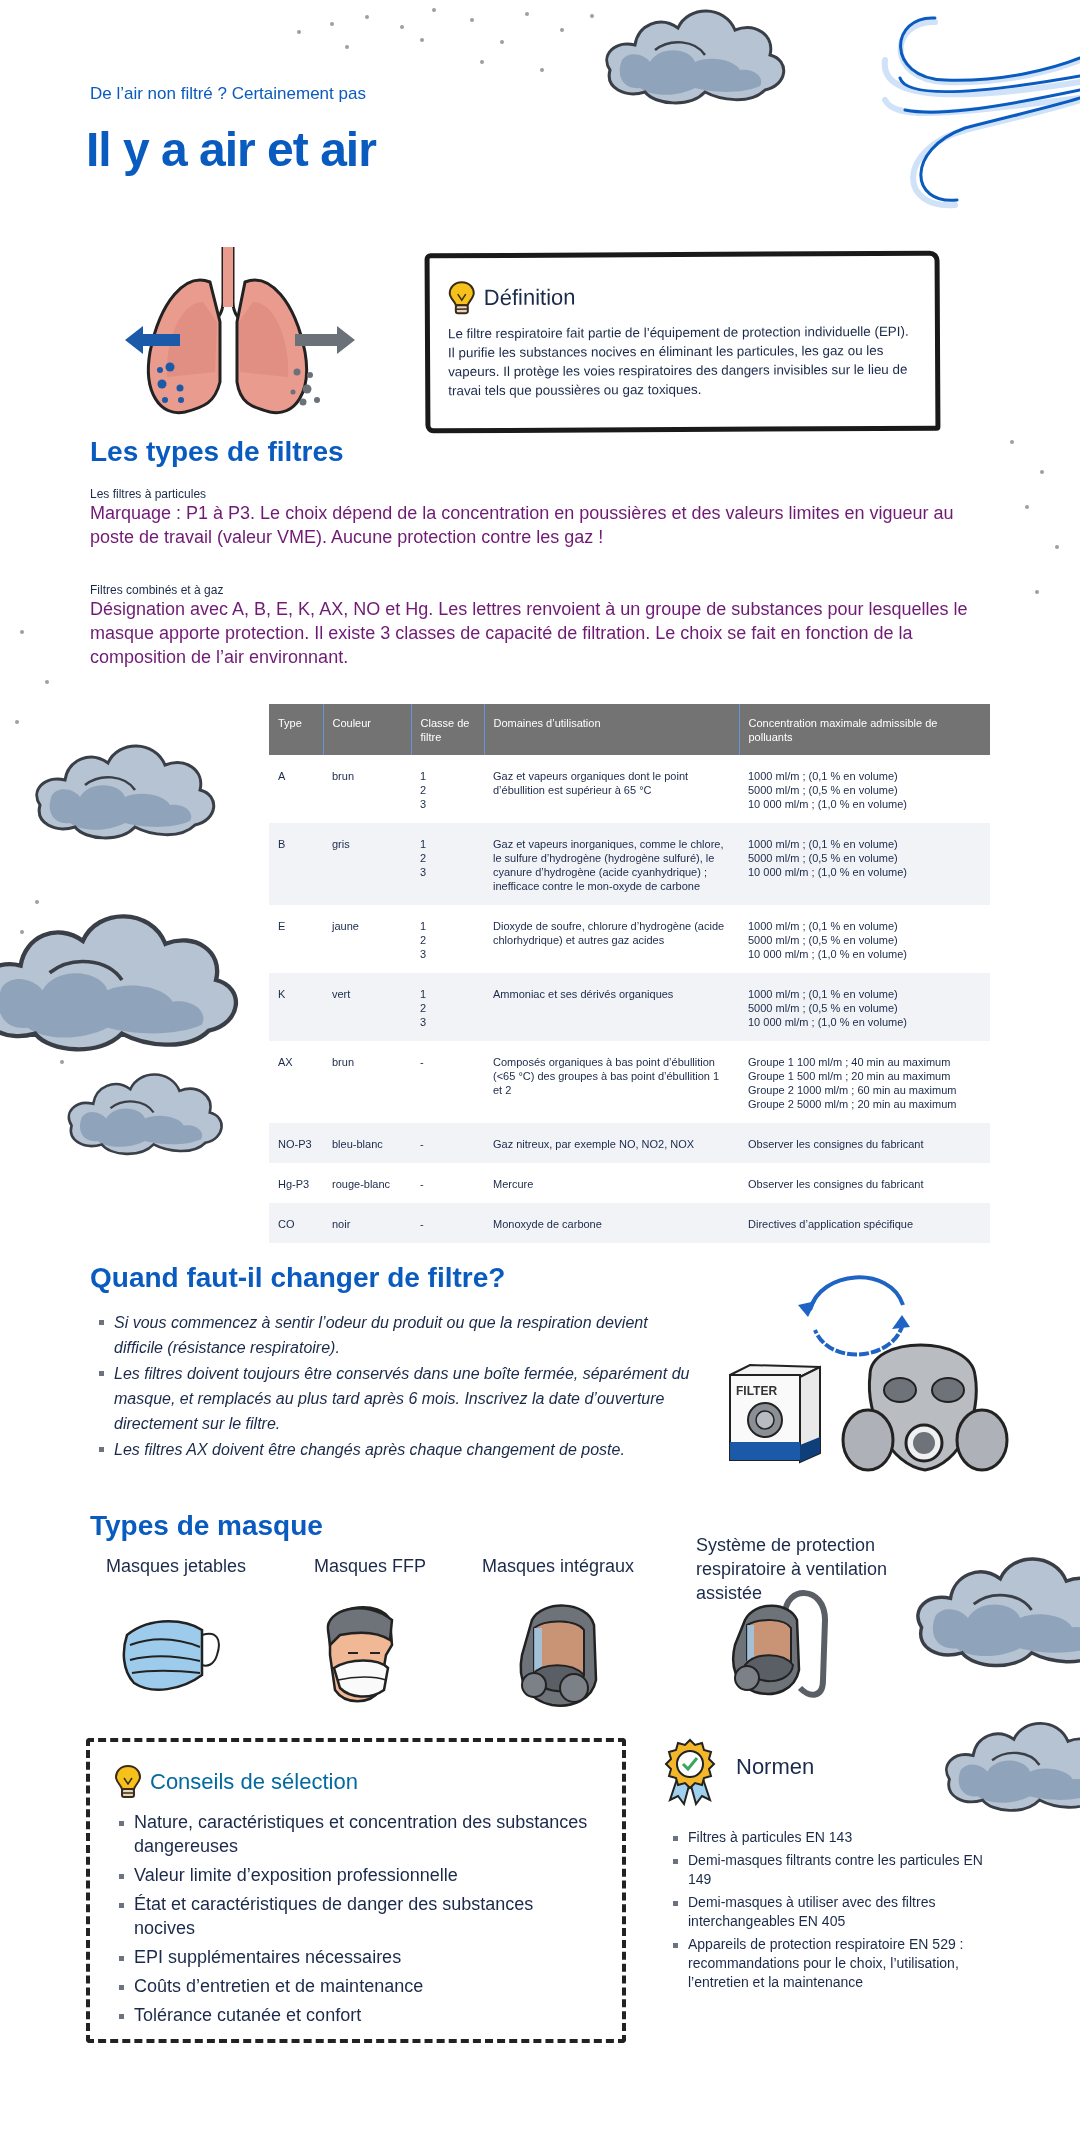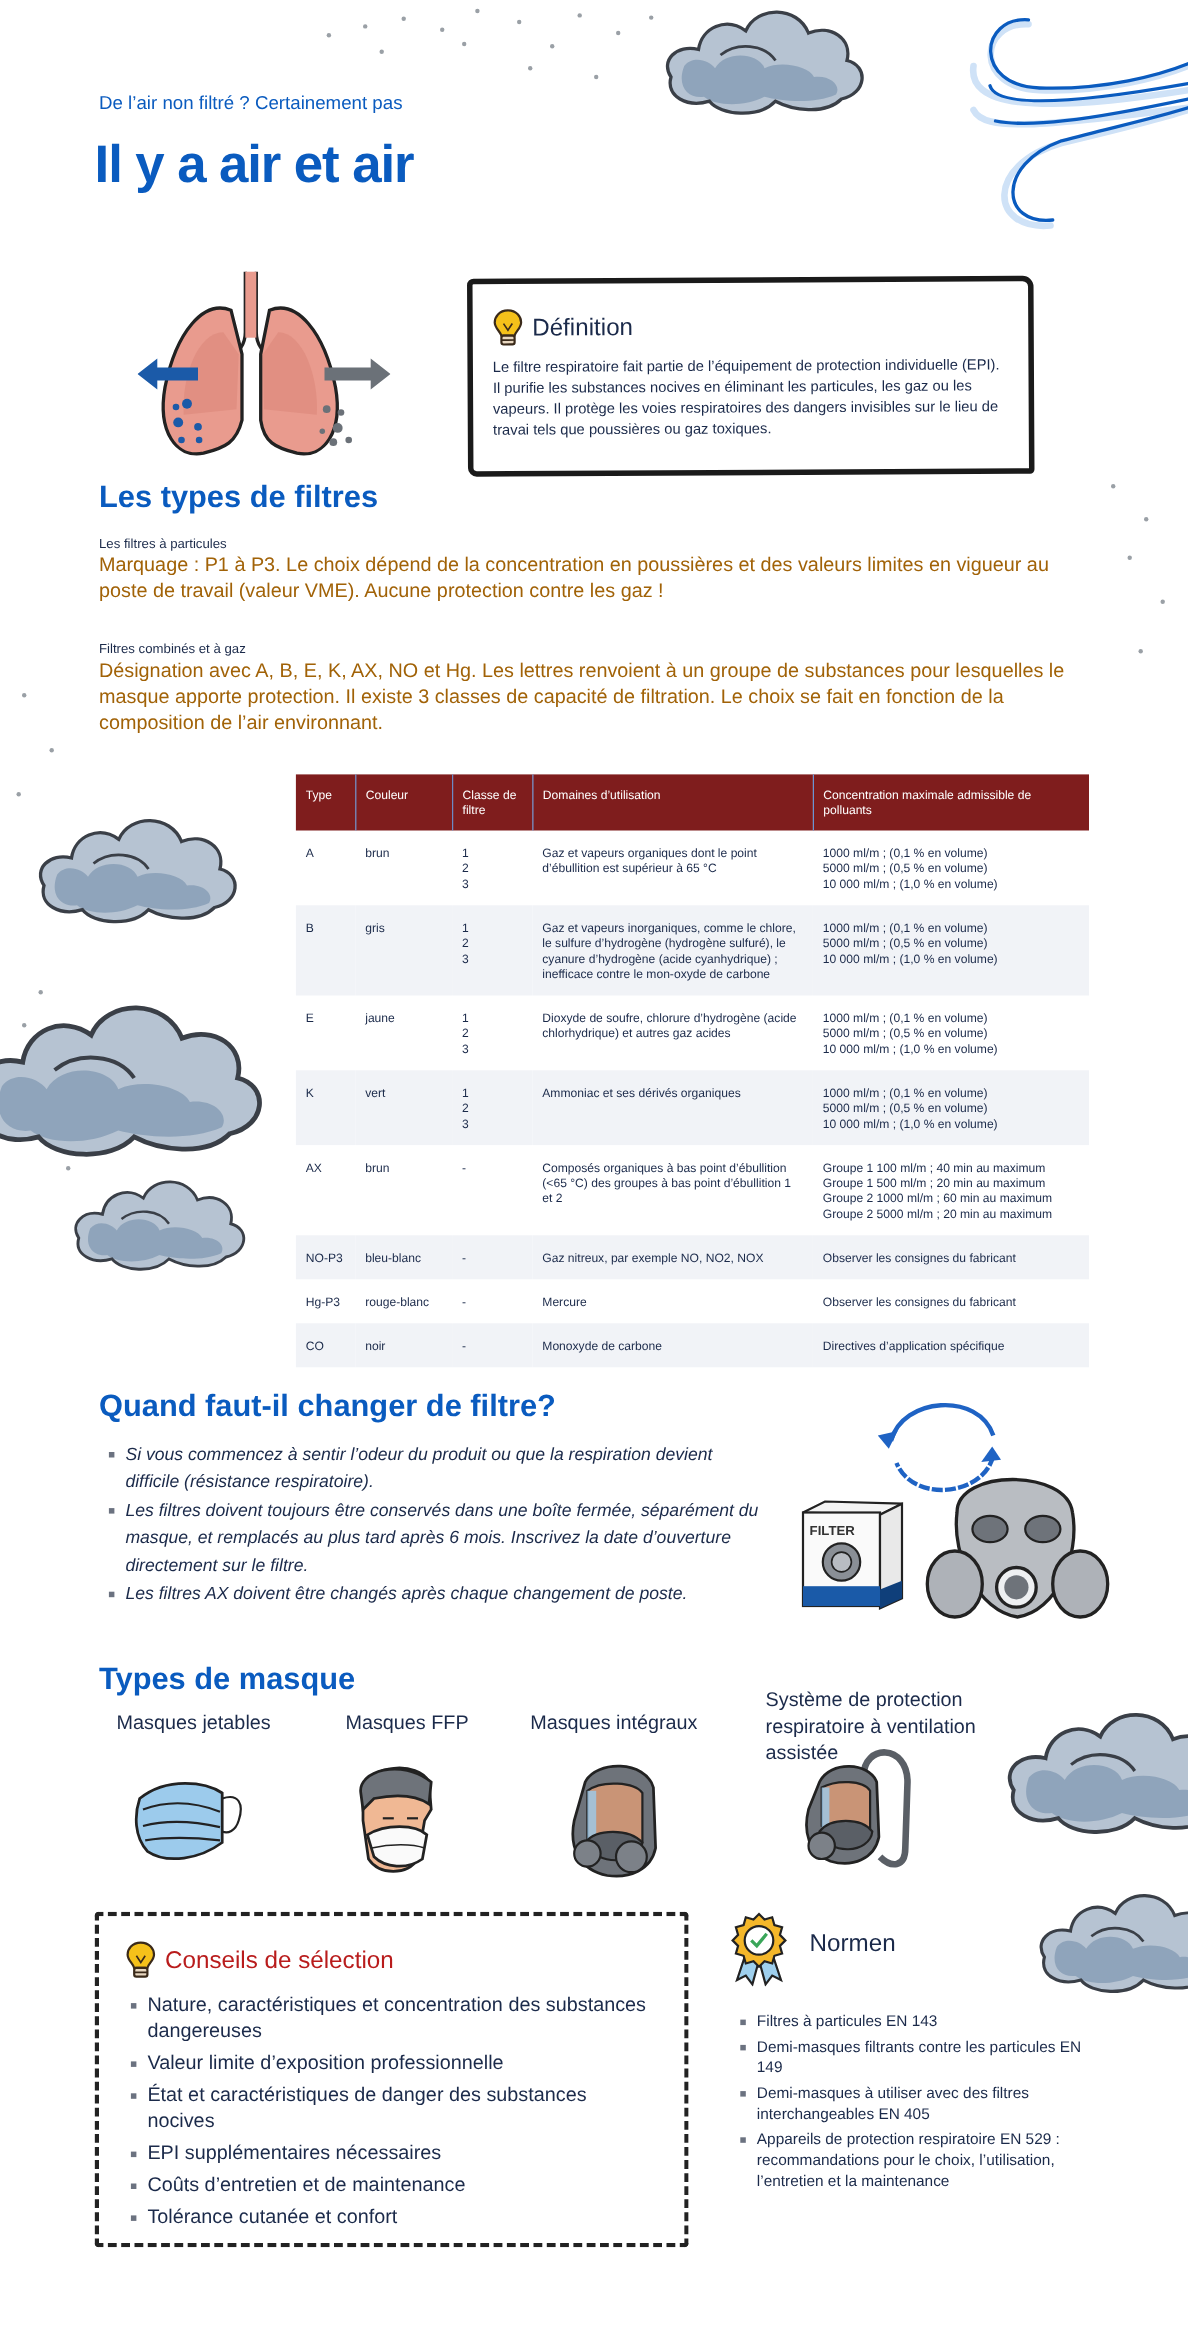"Marquage : P1 à P3." .para { color: #a16207 -> #701a75 }
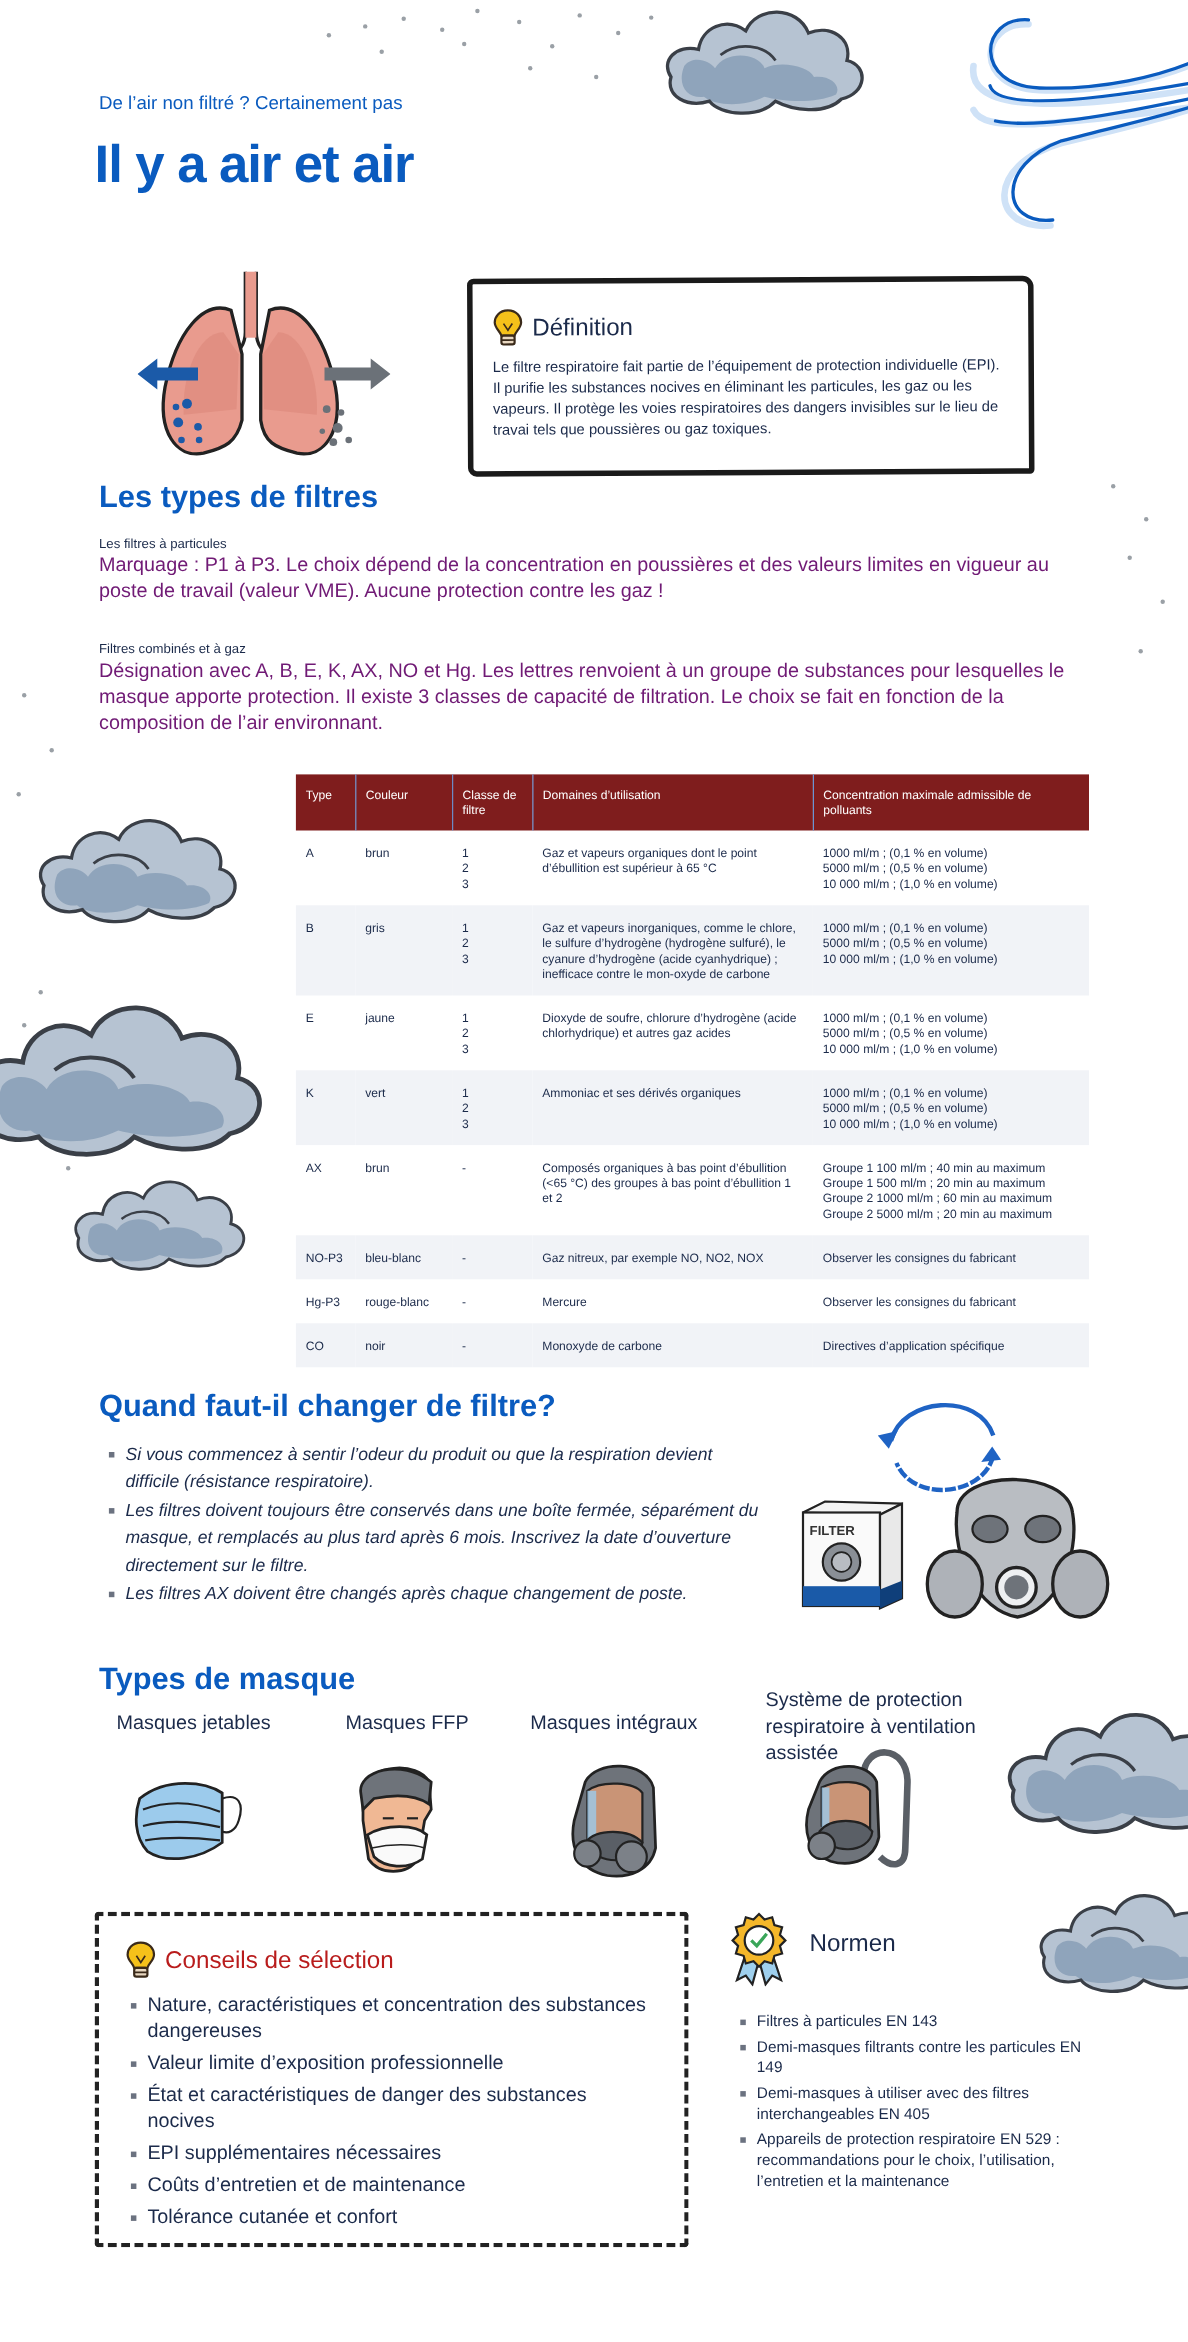"Type" .tbl th { background: #7f1d1d -> #737373 }
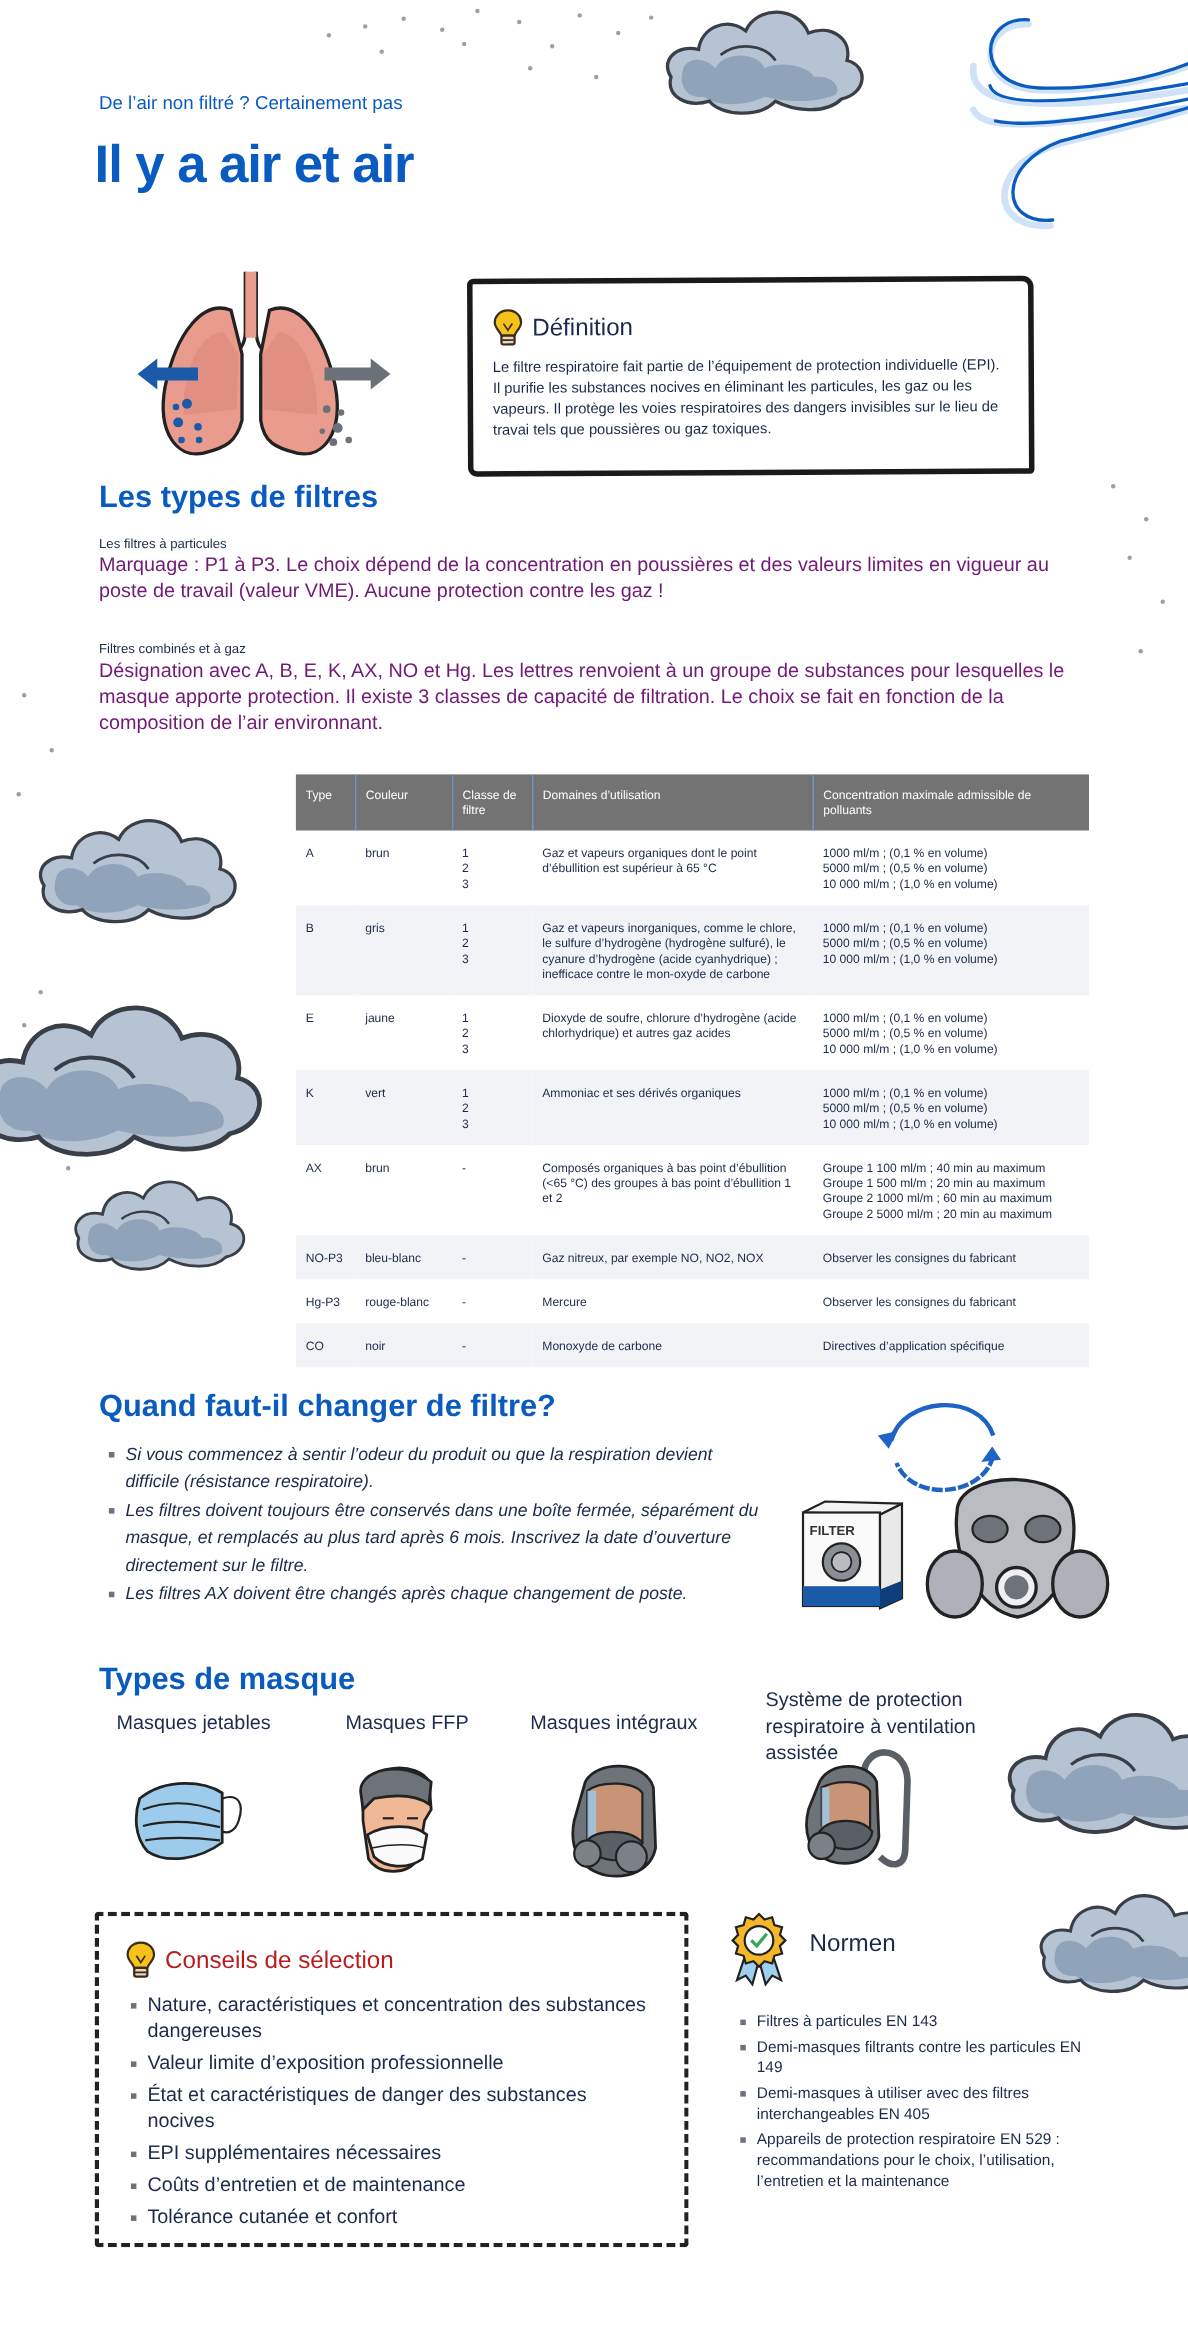"Conseils de sélection" .conseils-title { color: #b91c1c -> #0369a1 }
